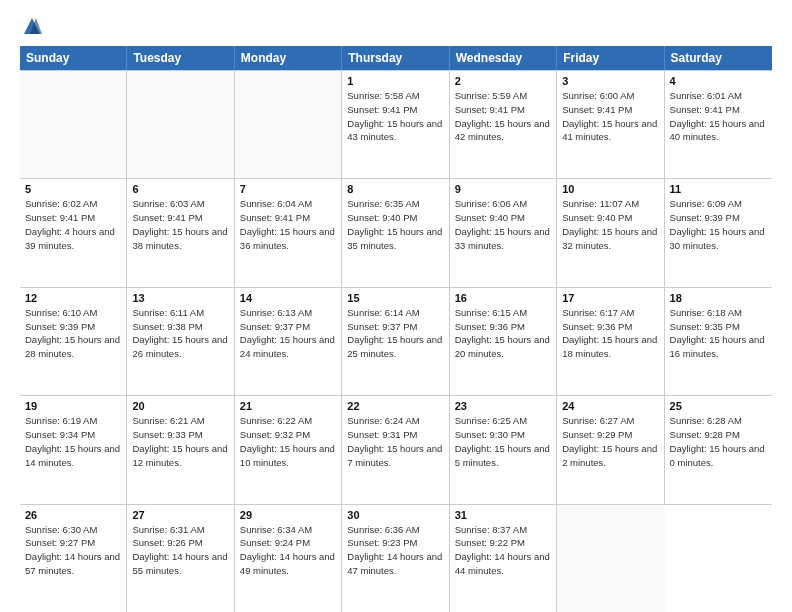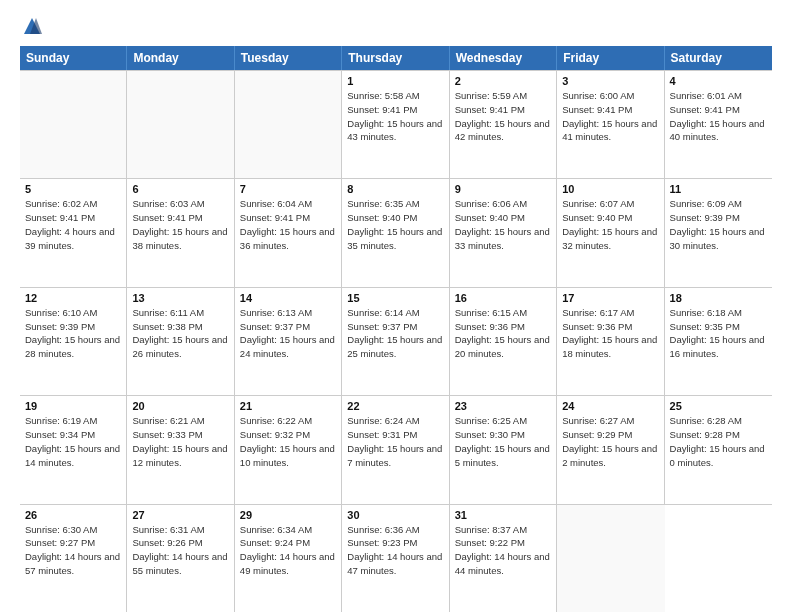"Monday" div.cal-header-cell { order: before "Tuesday" -> after "Tuesday" }
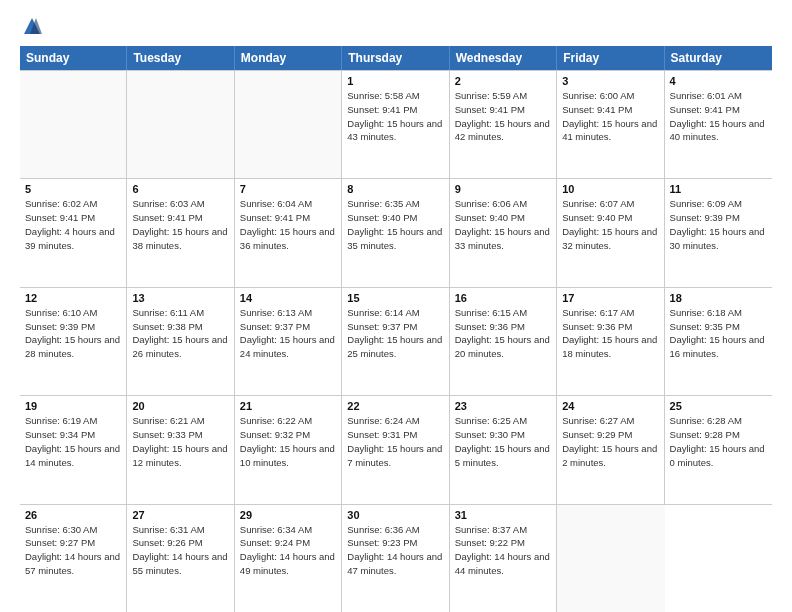"Sunrise: 6:07 AM" span.info-line { text: 6:07 -> 11:07 }
